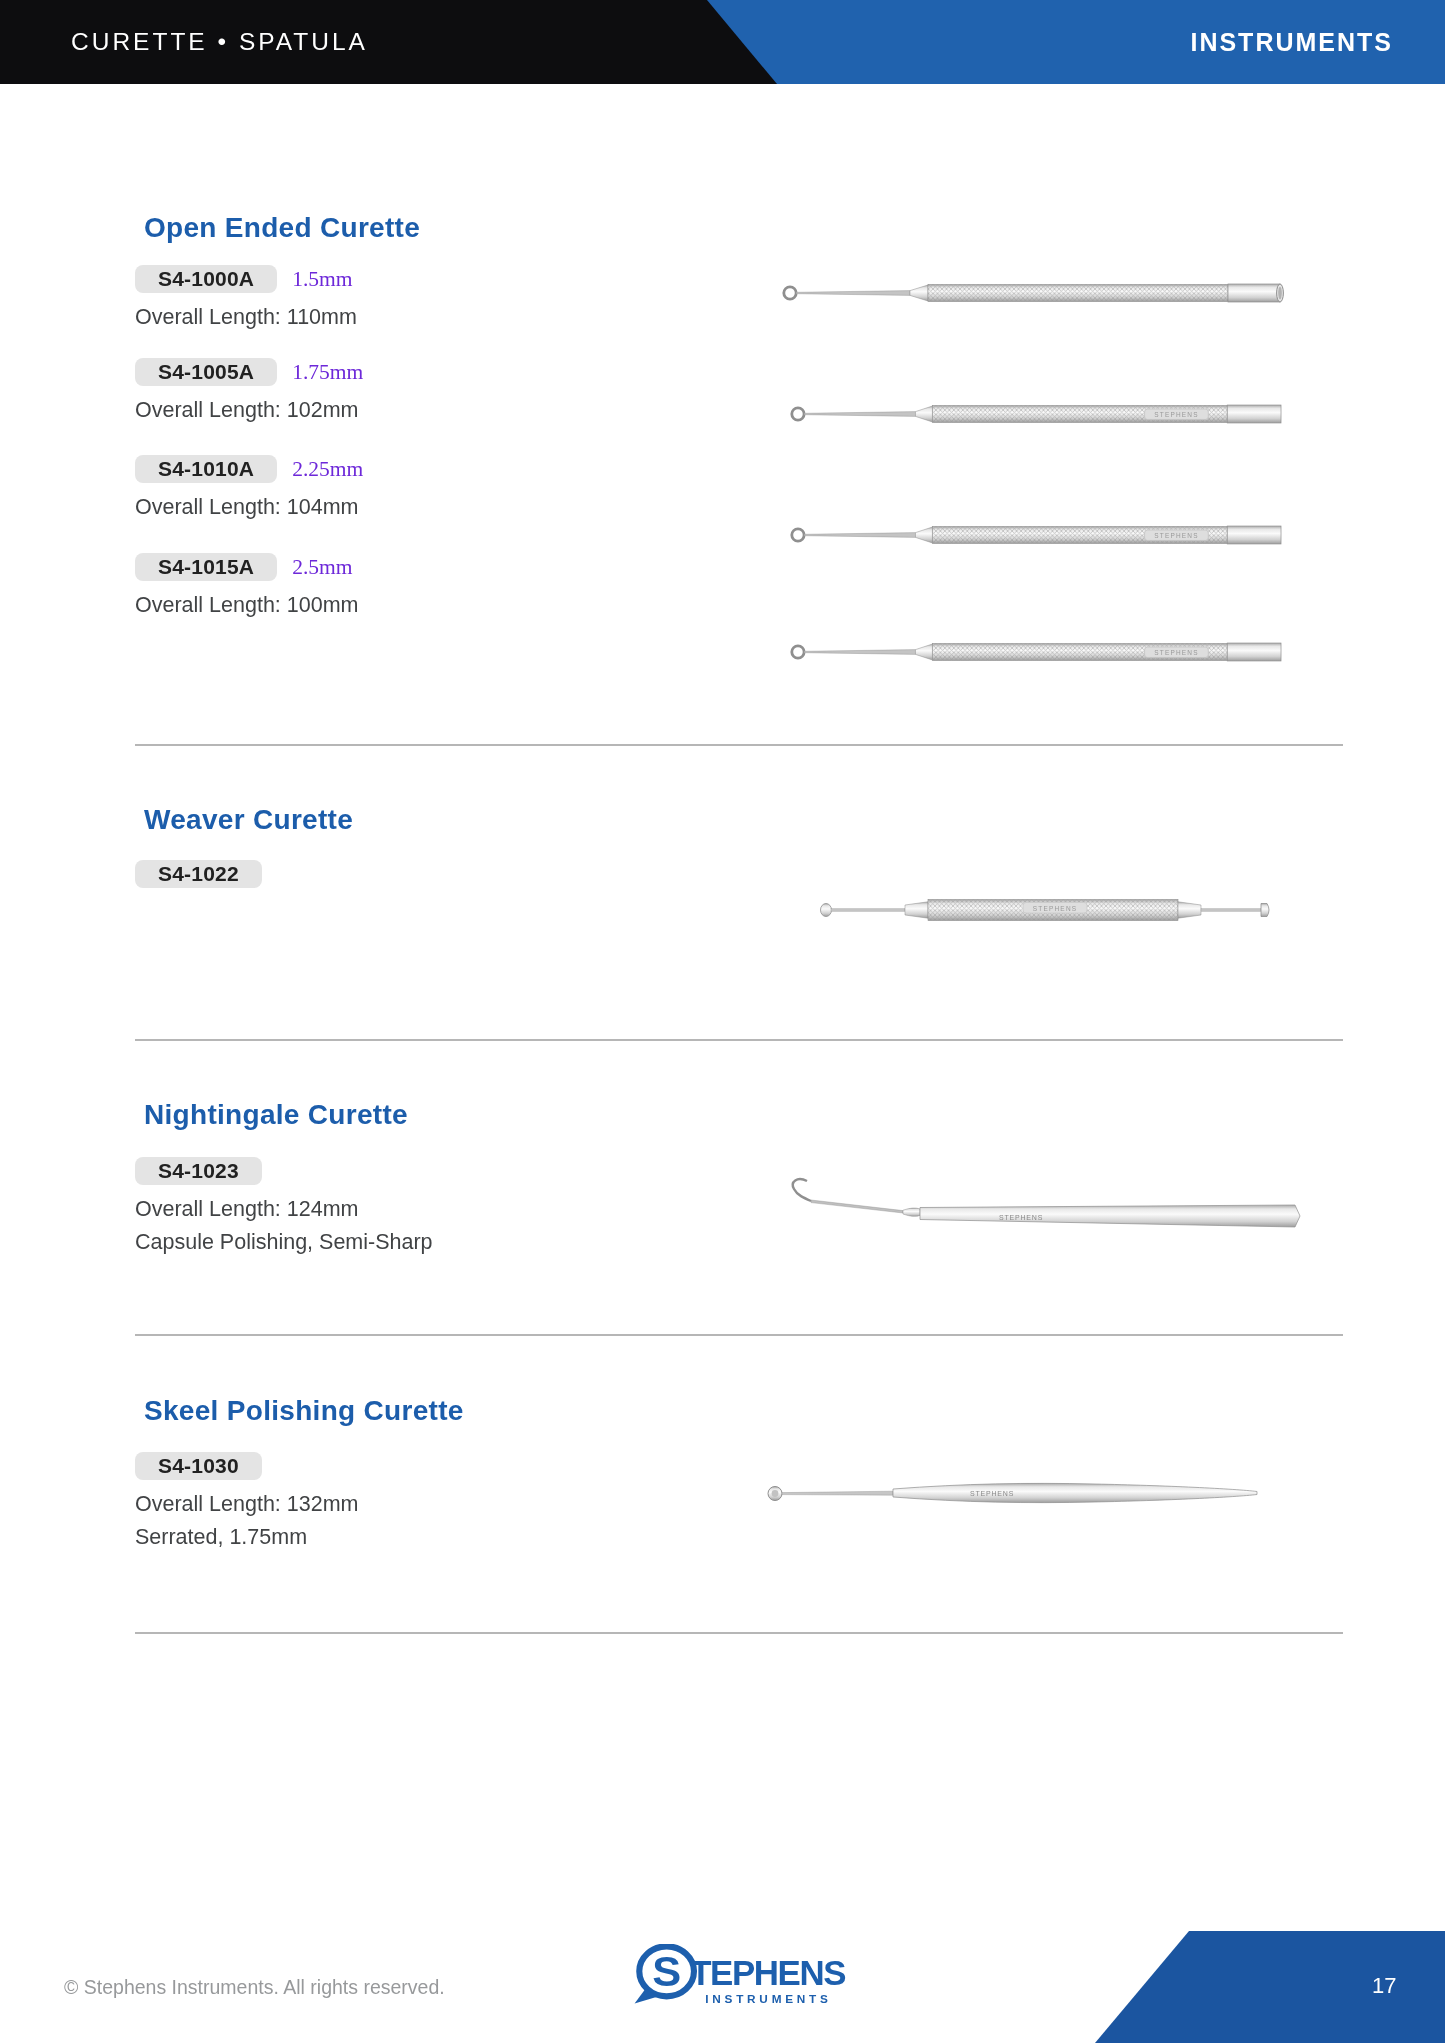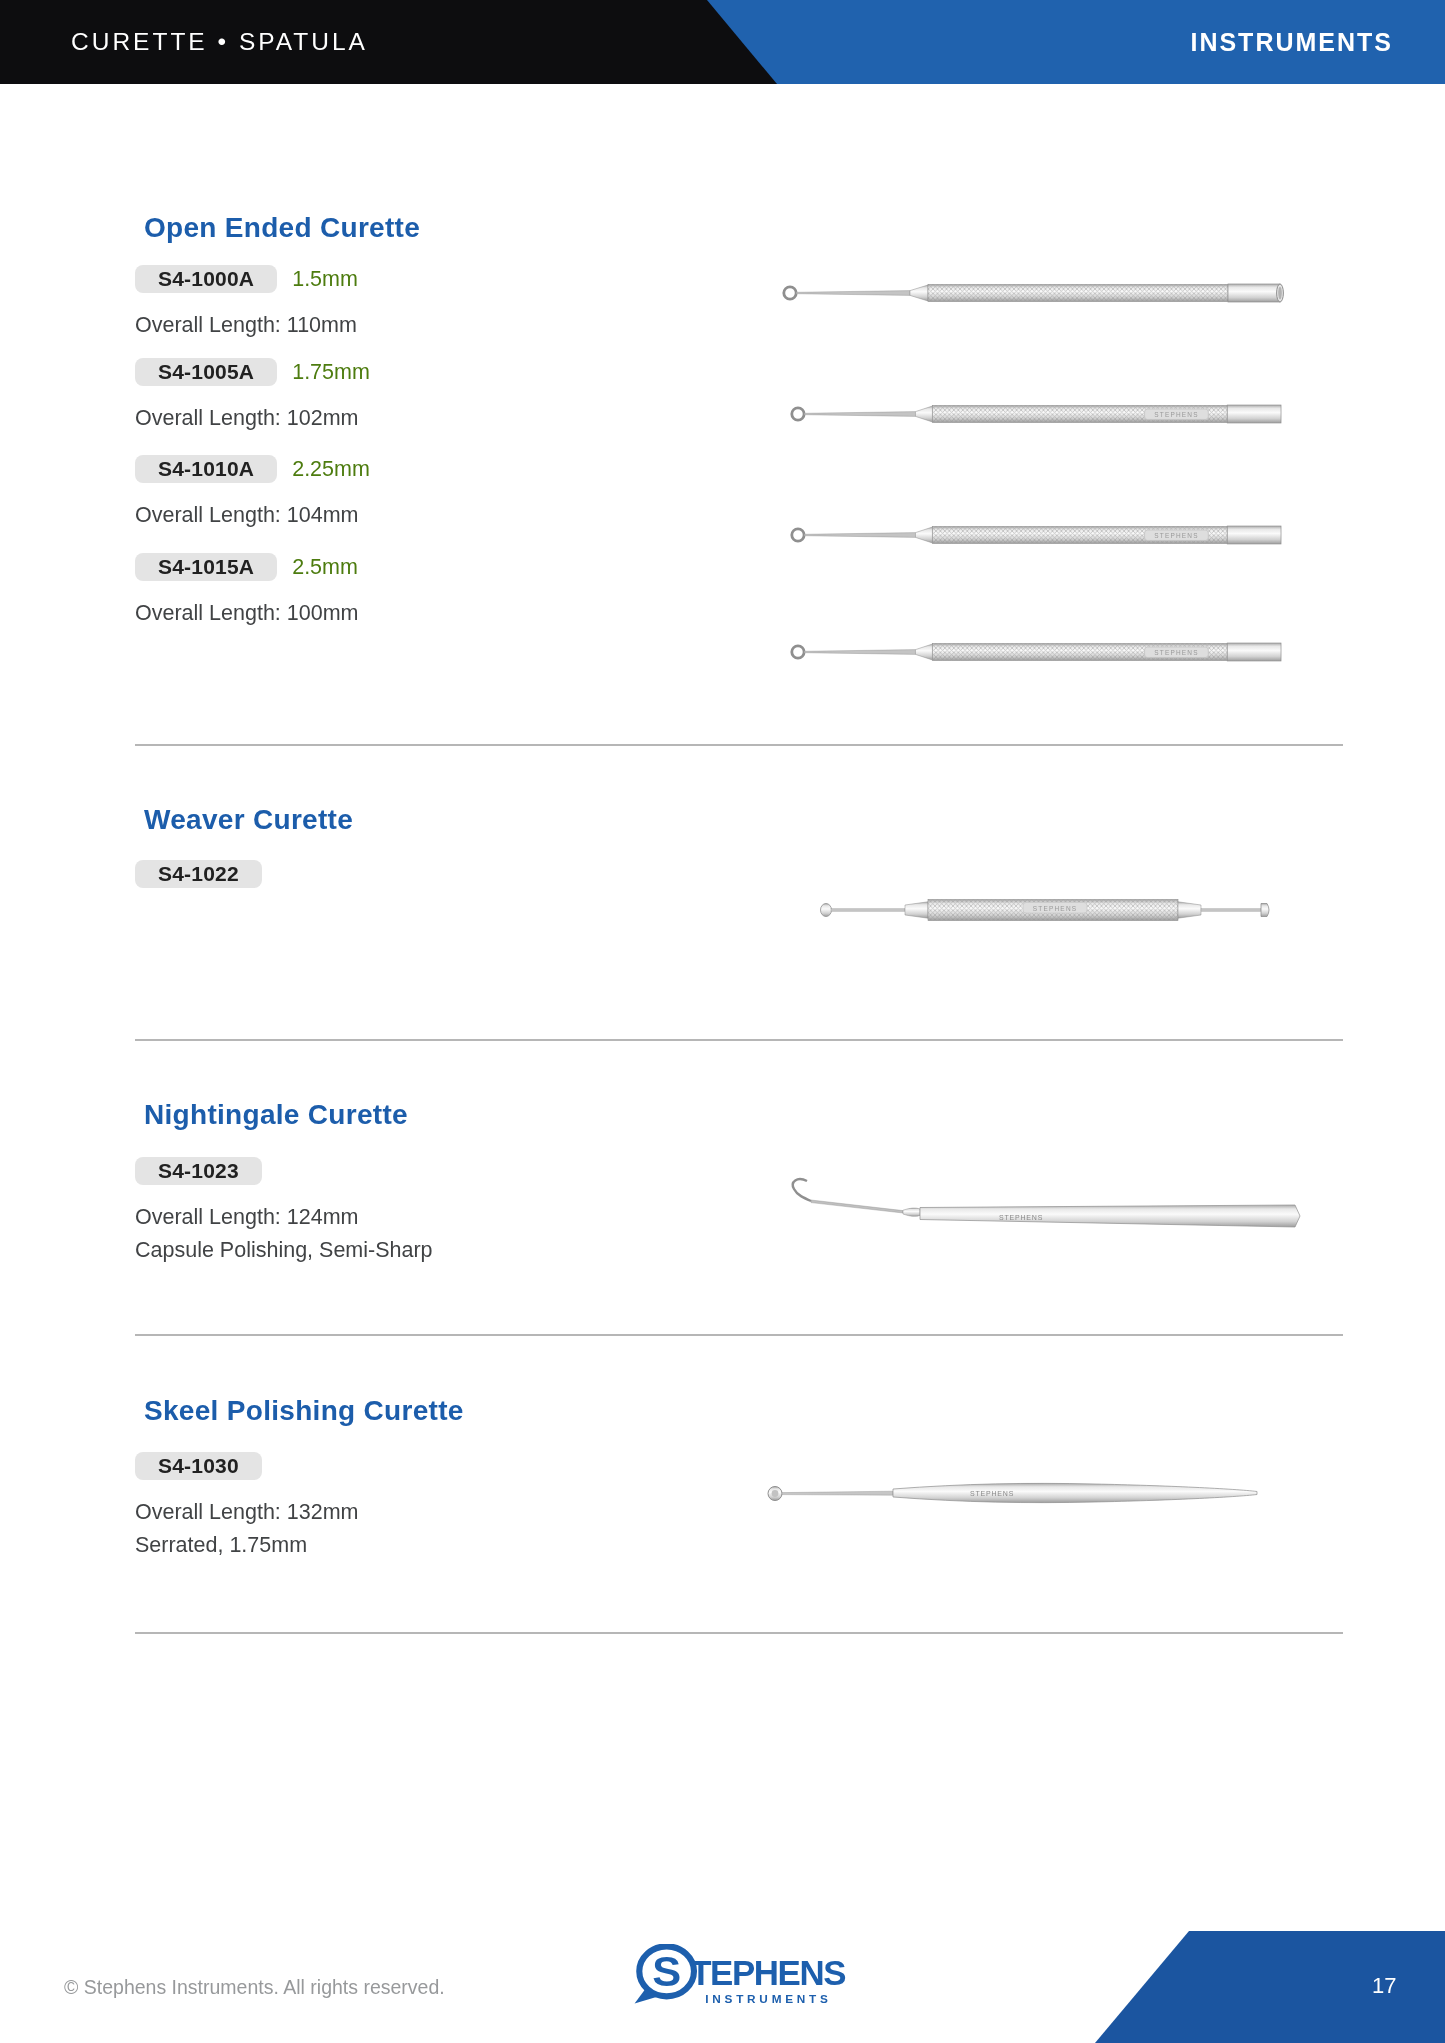"1.5mm" .size { color: #4d7c0f -> #6d28d9; font-family: none -> Liberation Serif, serif }
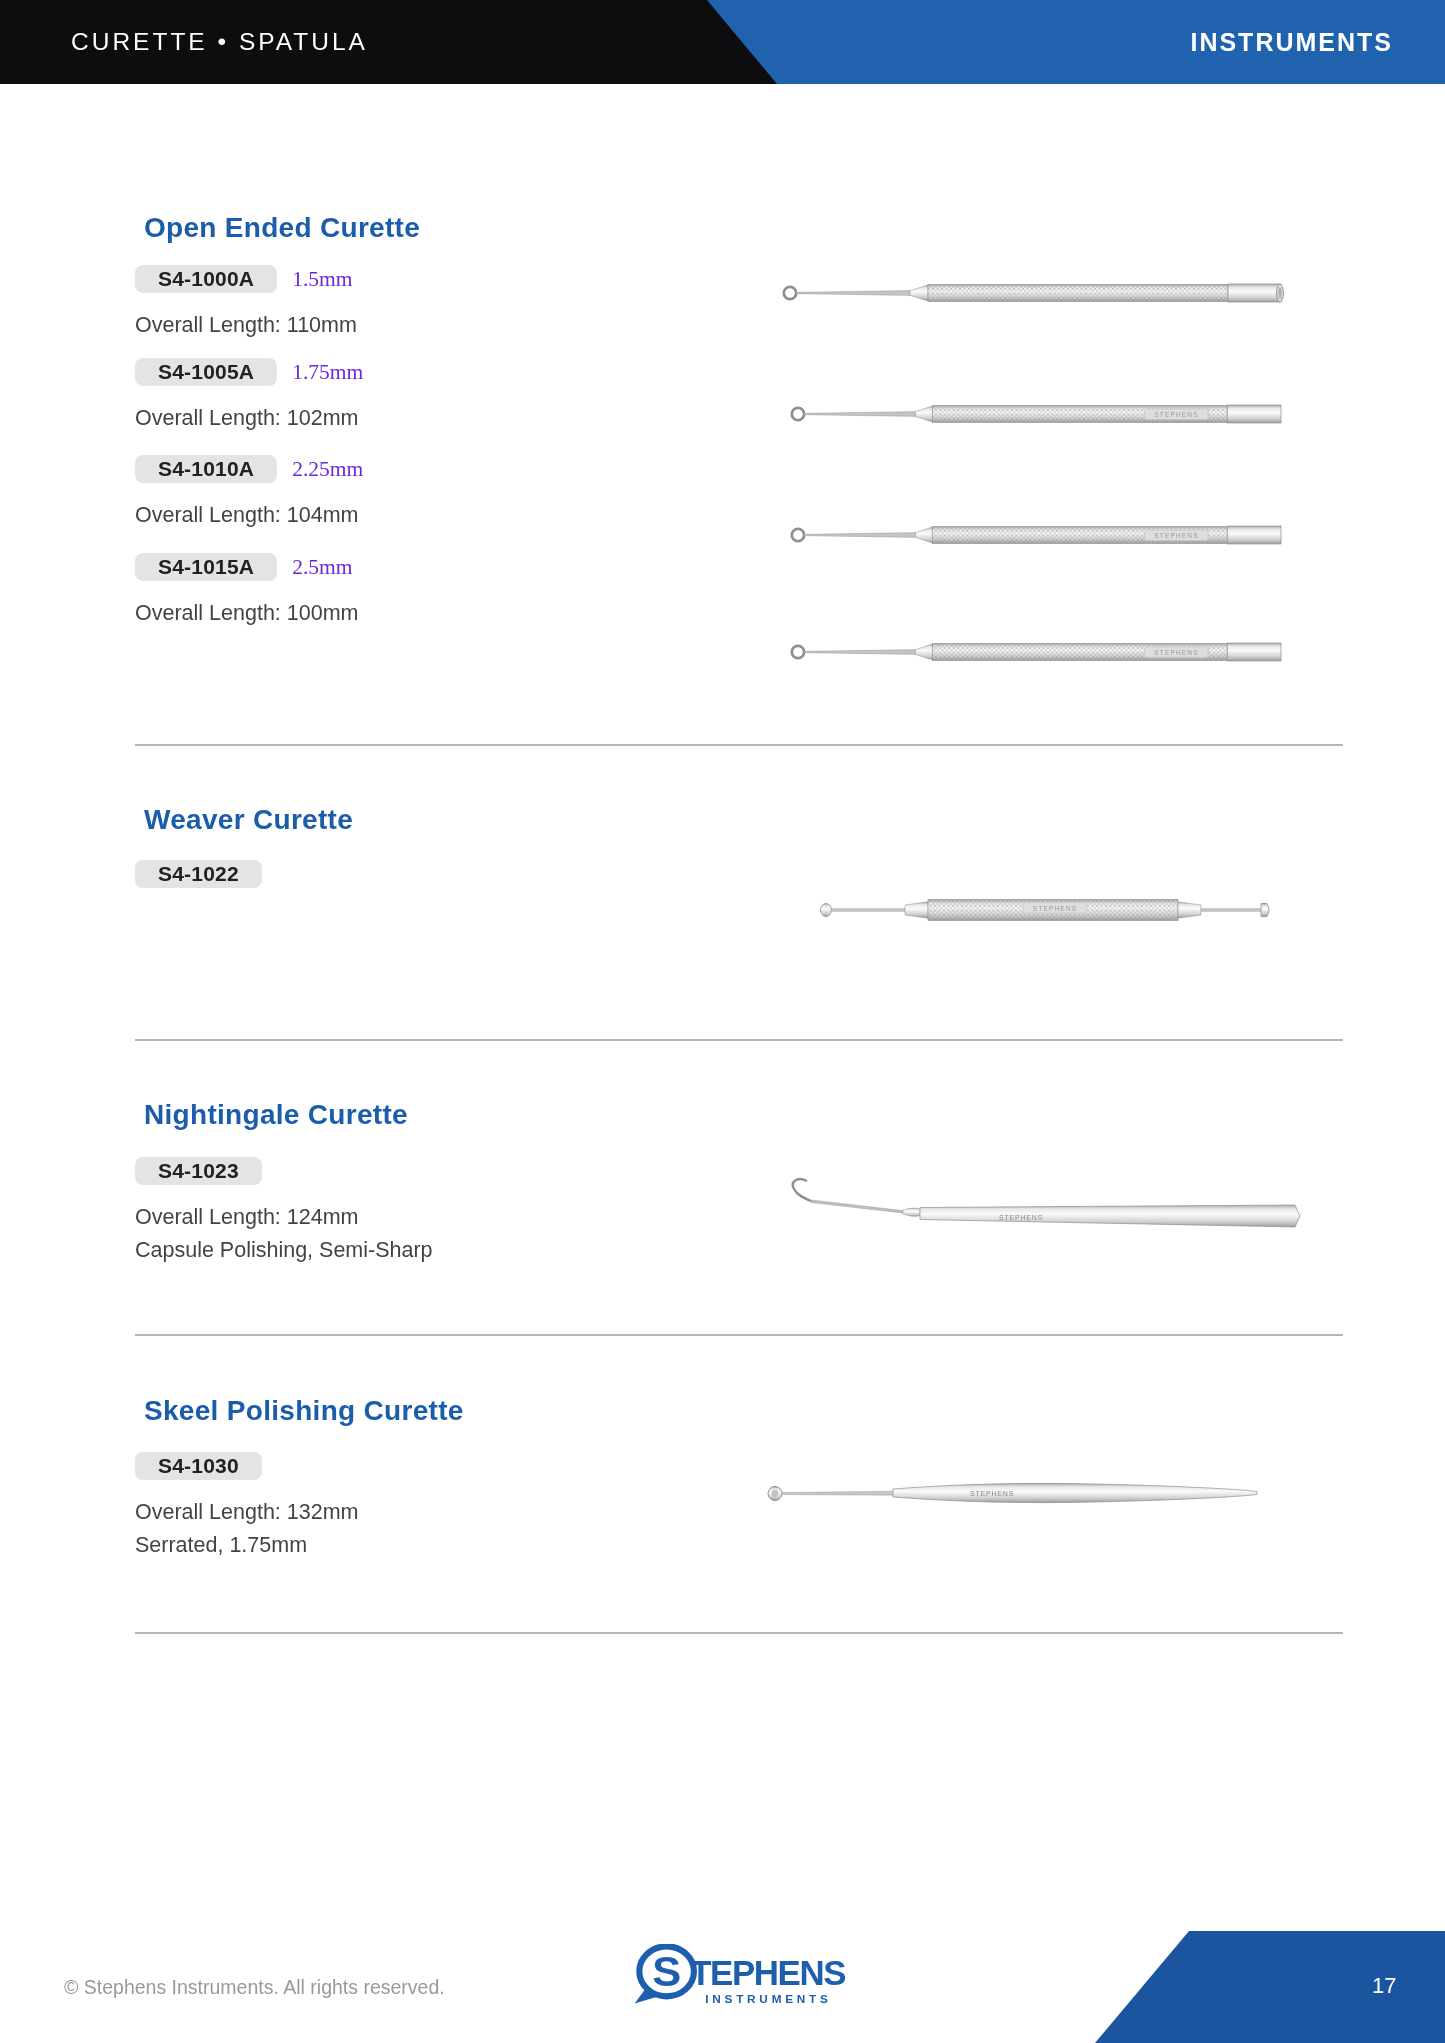"Overall Length: 110mm" .details { margin-top: 16px -> 8px }
